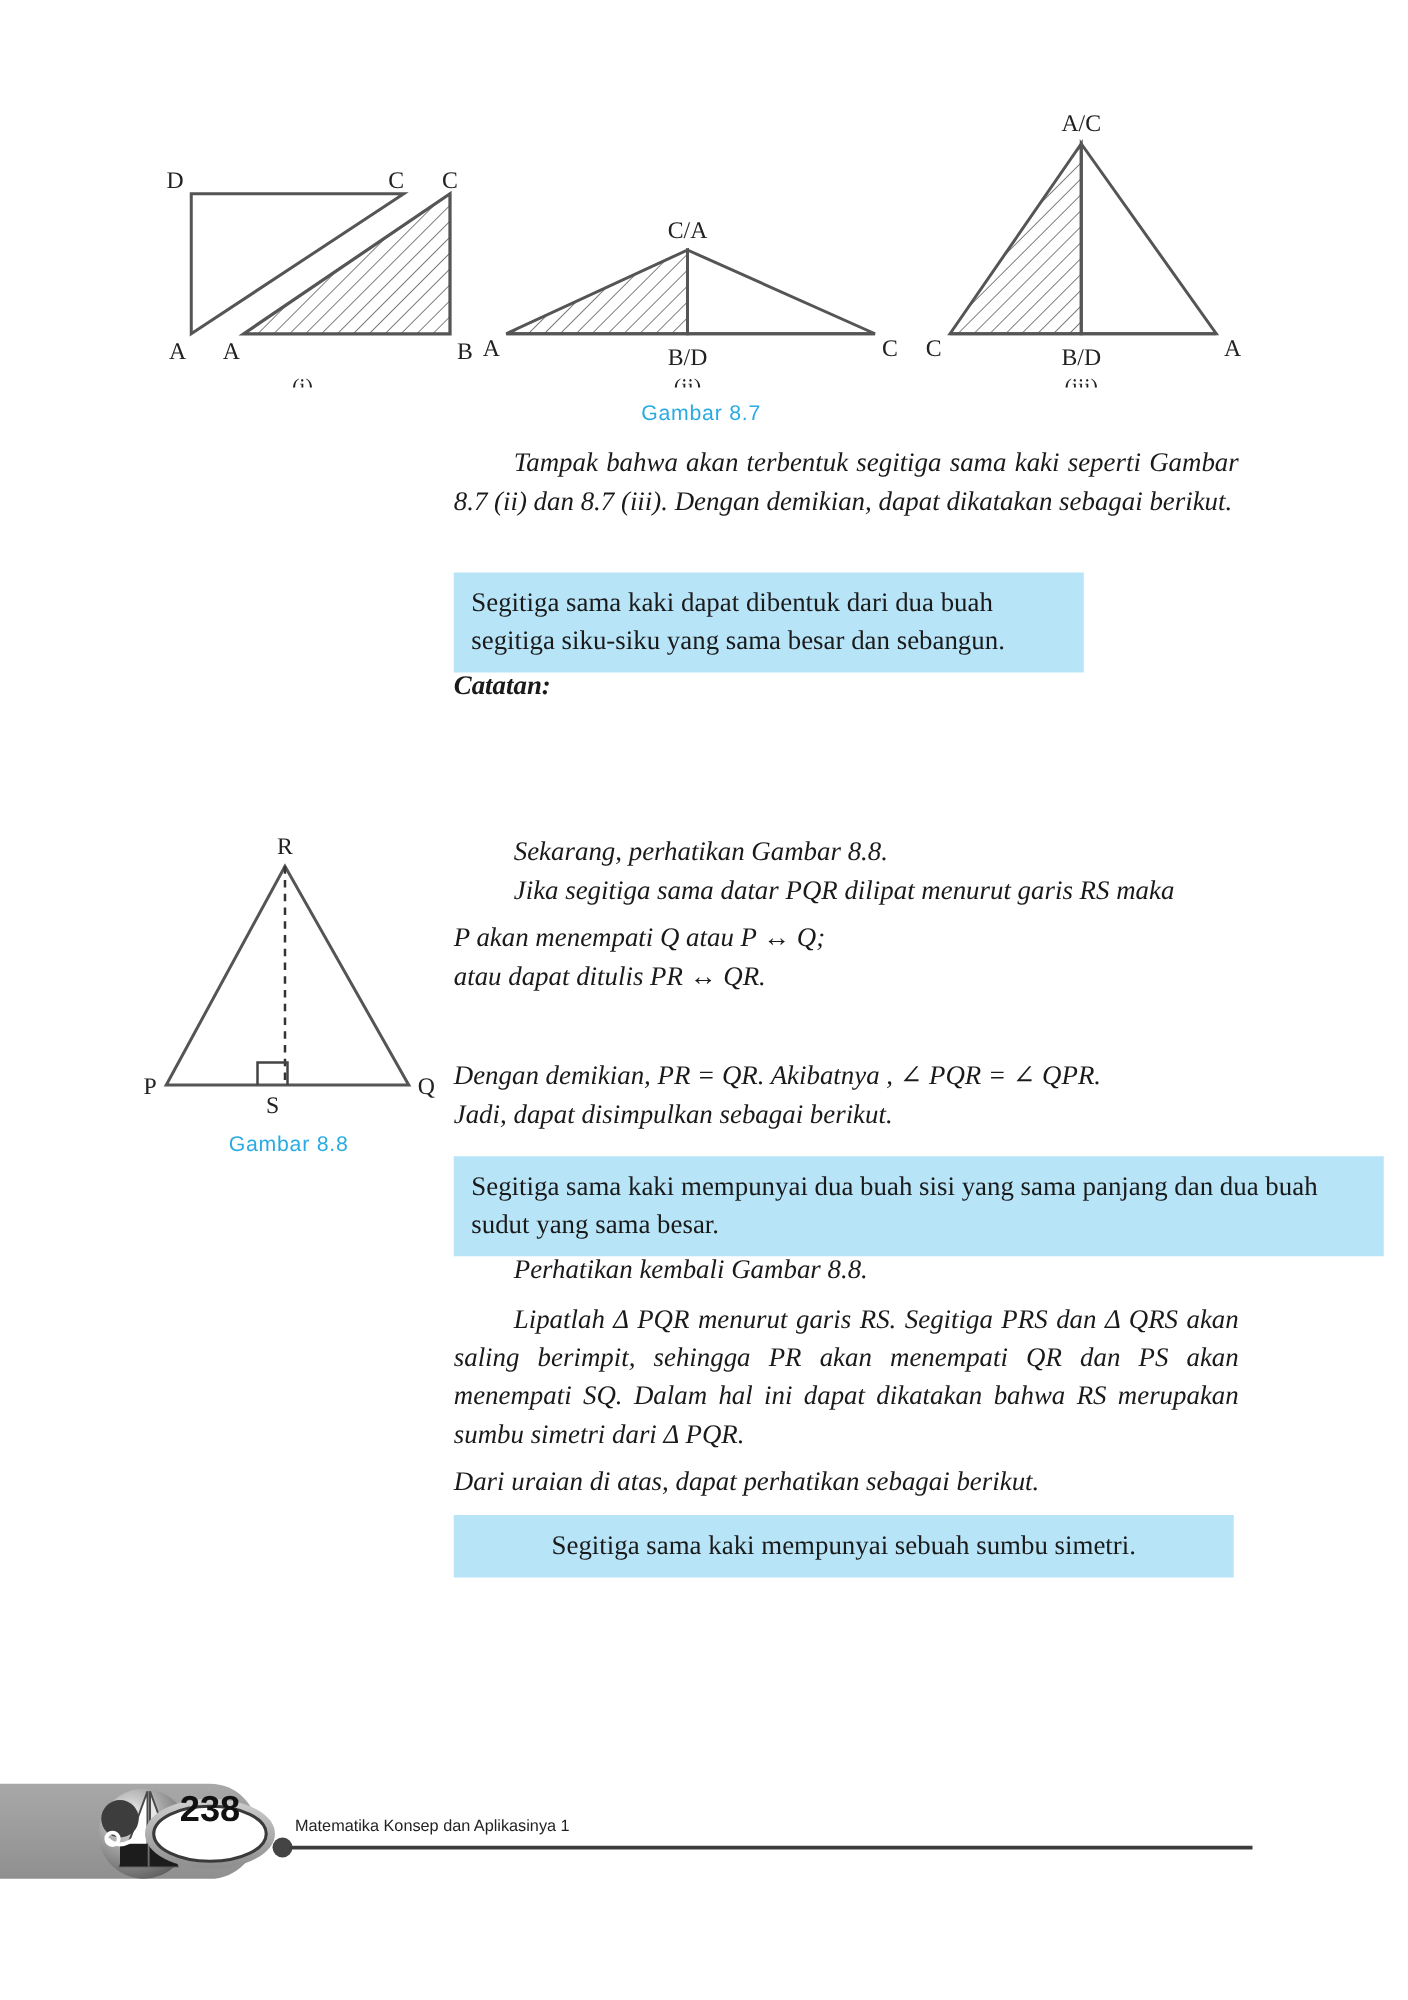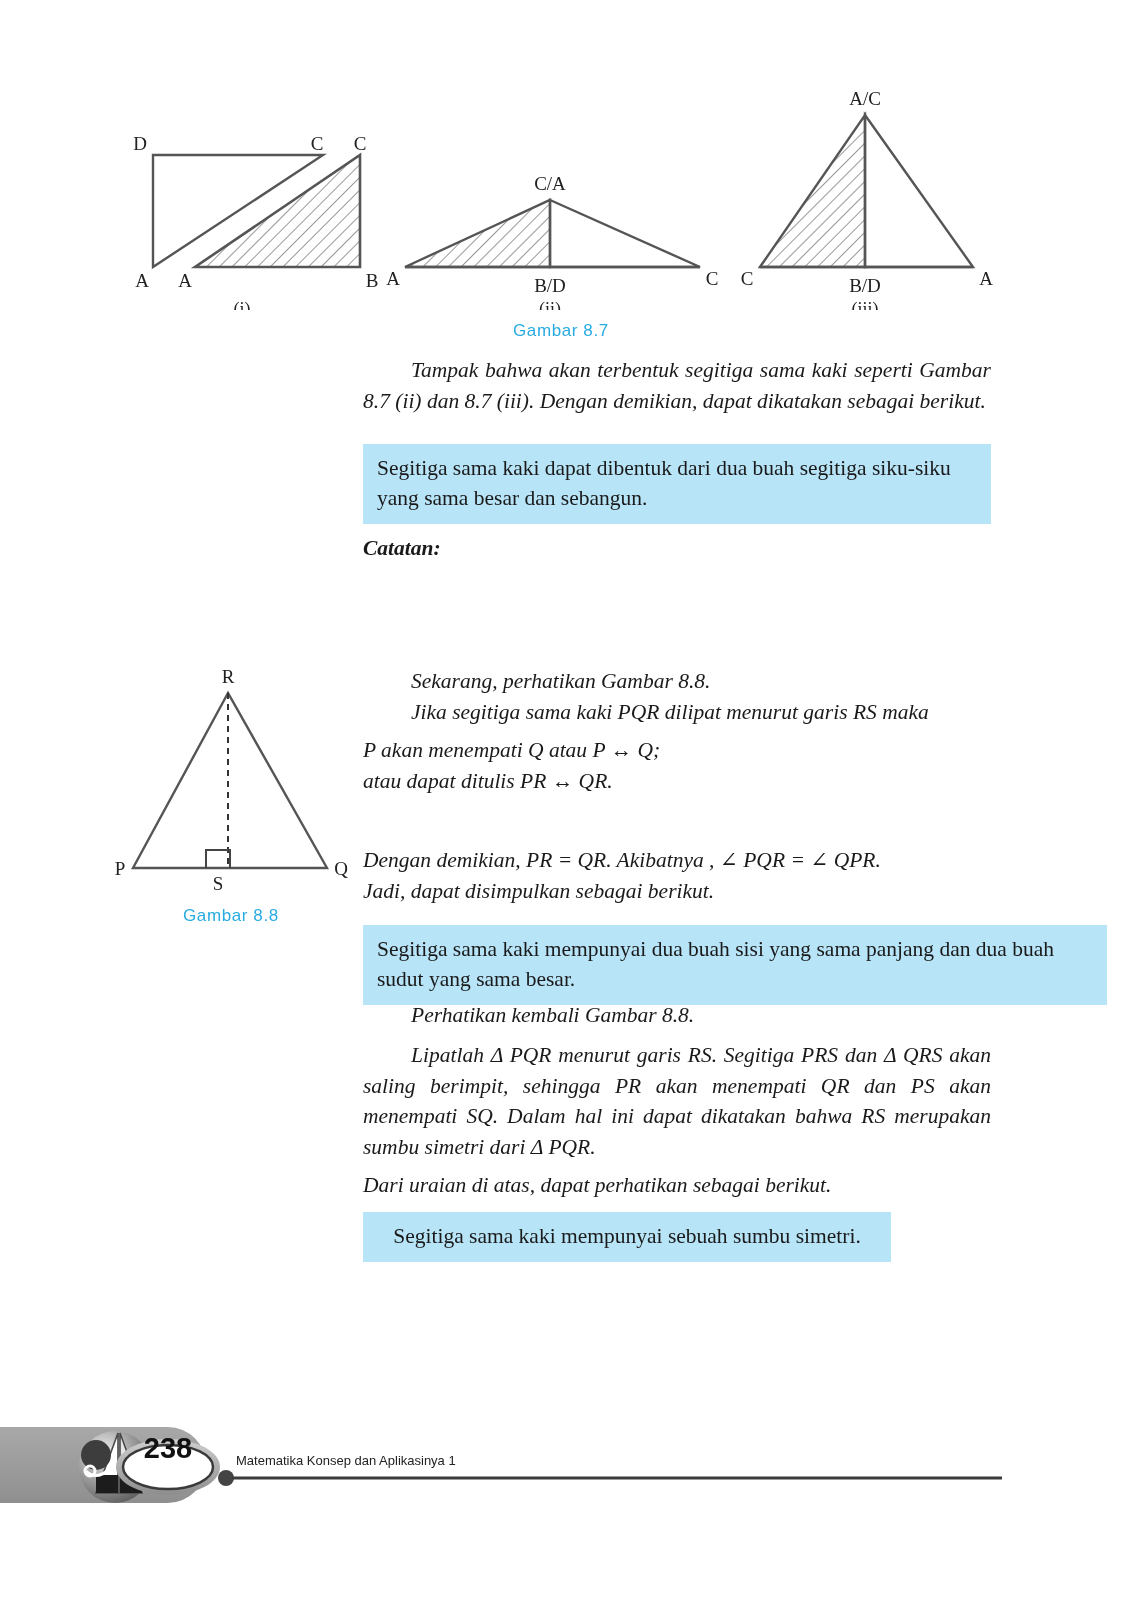"Segitiga sama kaki dapat dibentuk" #box1 { top: 444px -> 458px; width: 628px -> 504px }
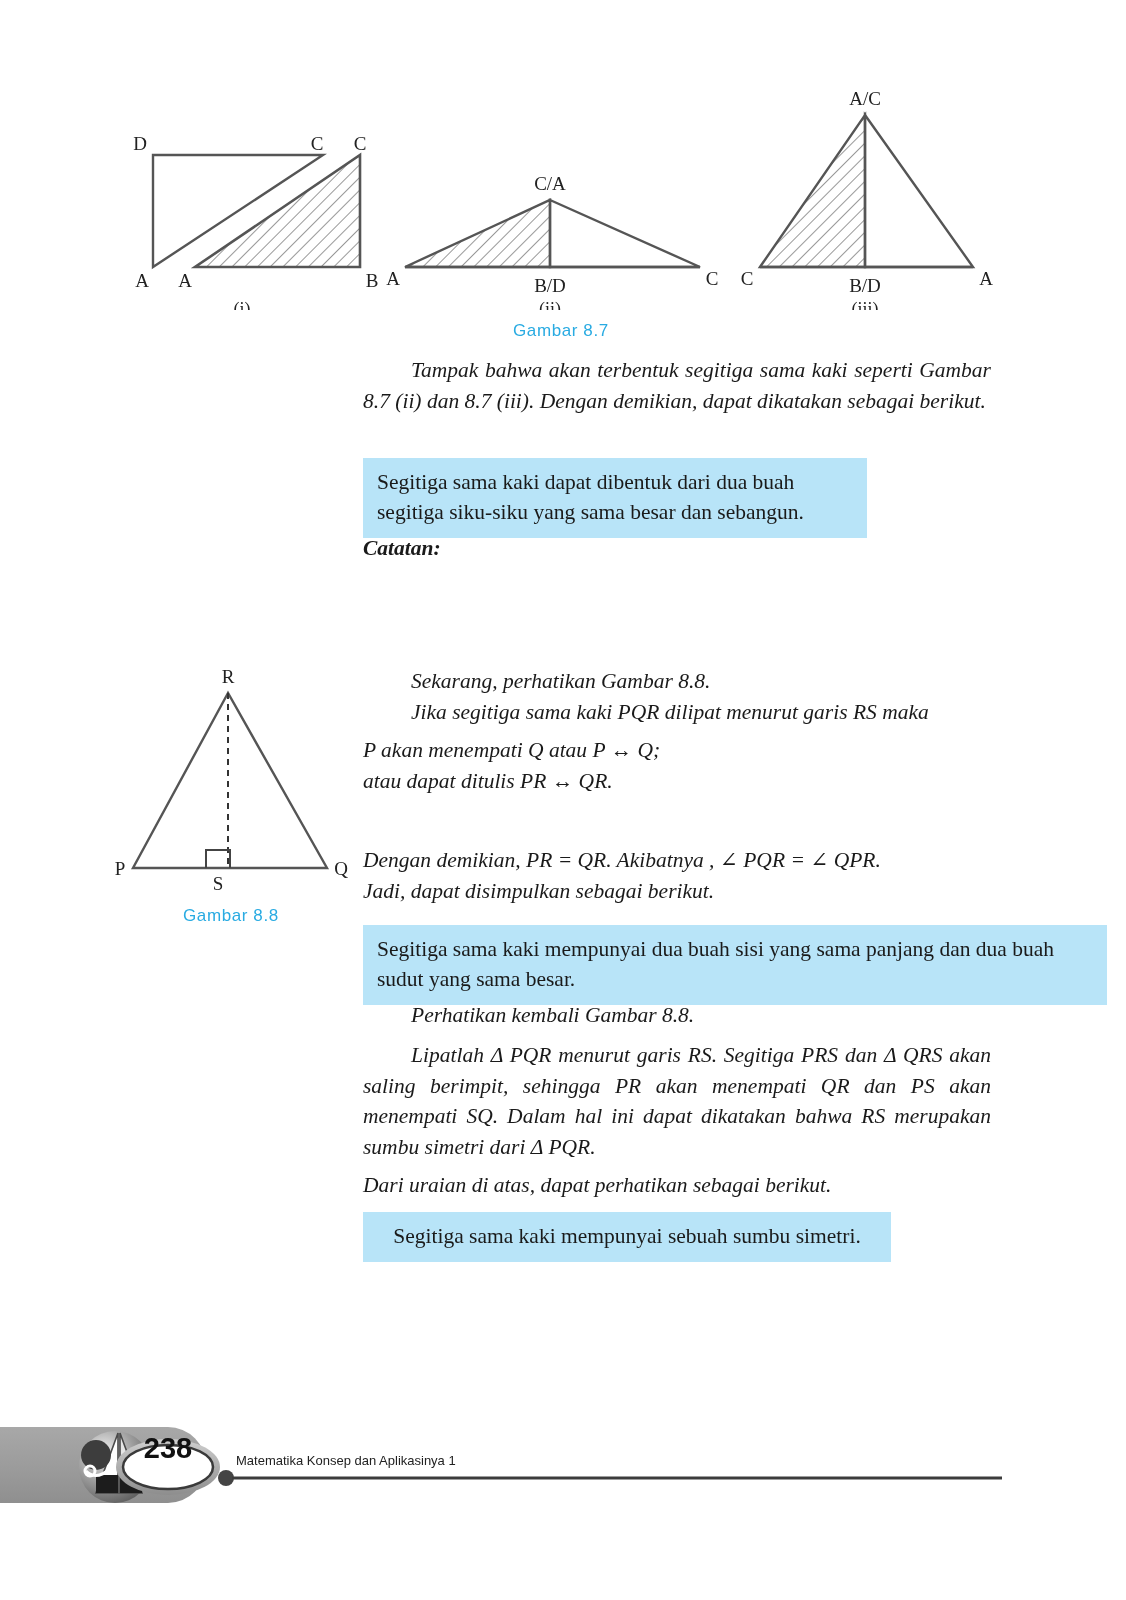"Jika segitiga sama kaki PQR" p.body { text: kaki -> datar }
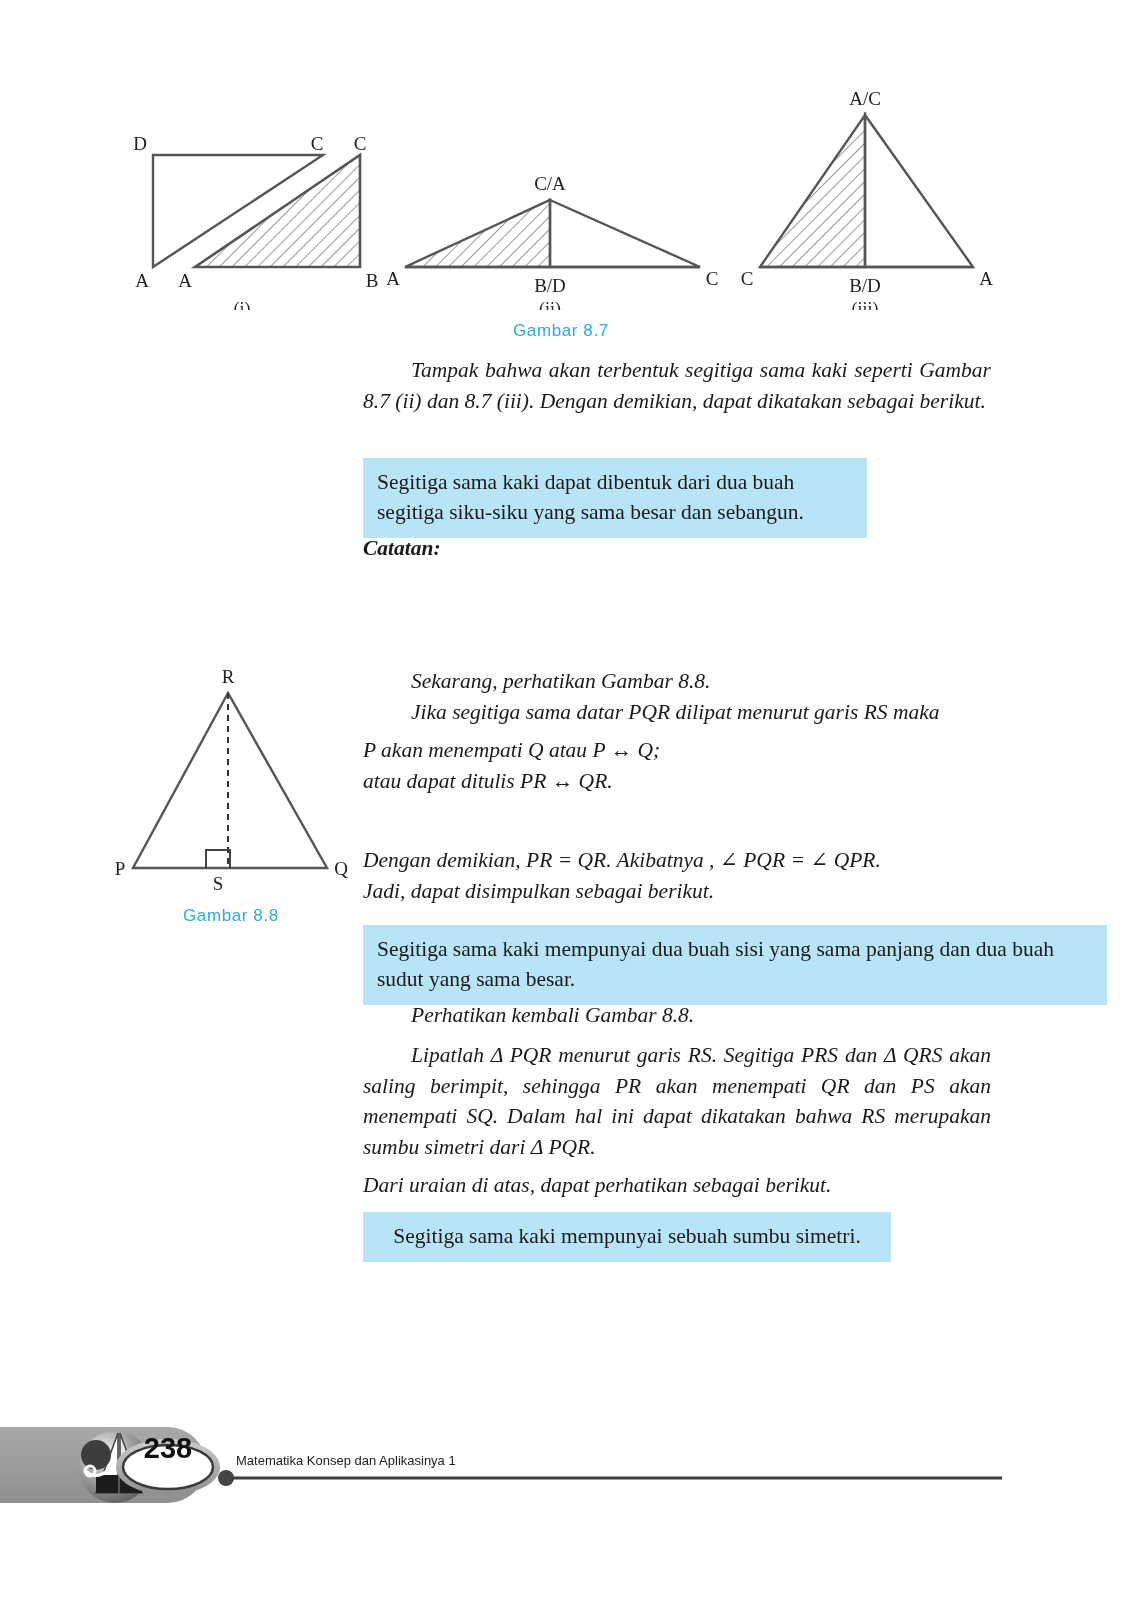"Segitiga sama kaki mempunyai sebuah" #box3 { width: 528px -> 624px }
